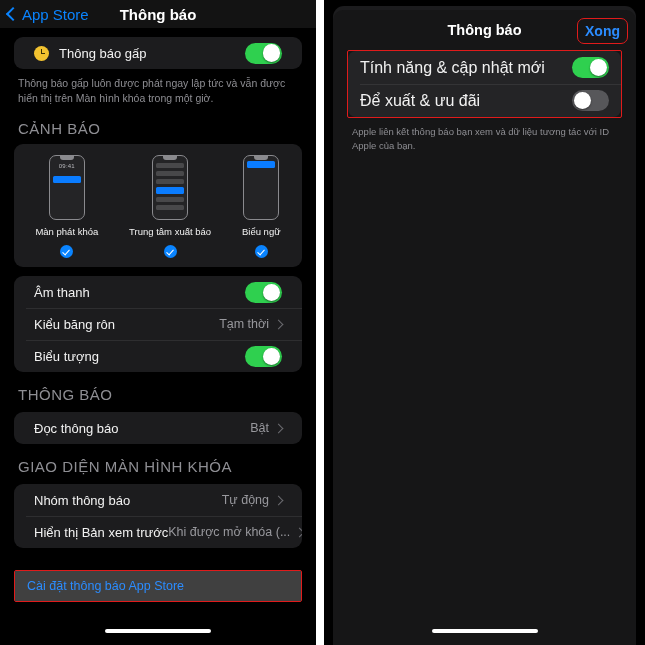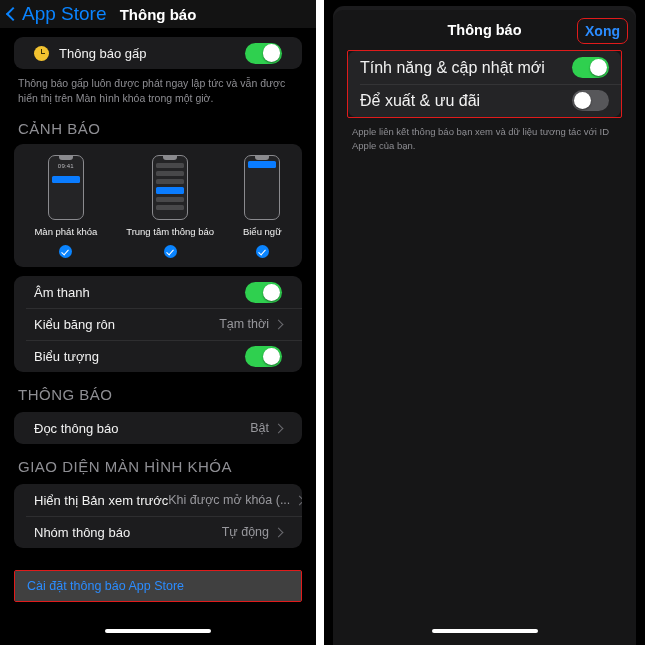"App Store" .nav-back { font-size: 19px -> 15px }
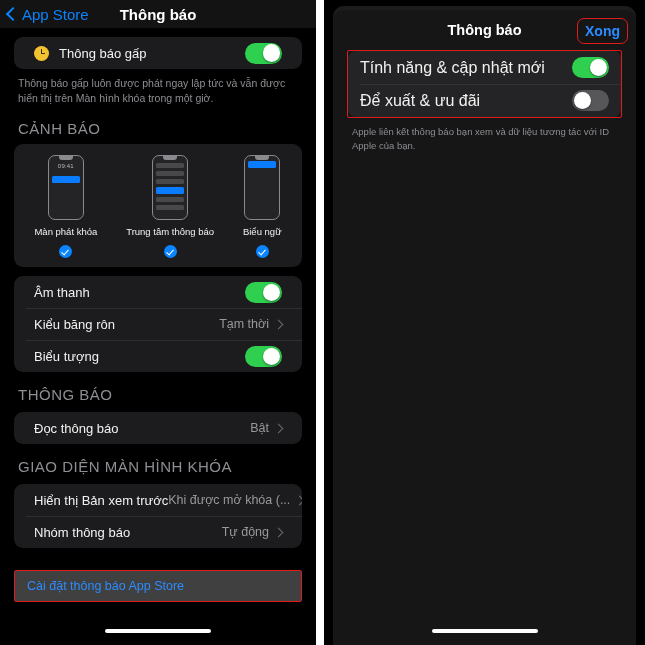"Trung tâm thông báo" div.pv-caption { text: thông -> xuất }
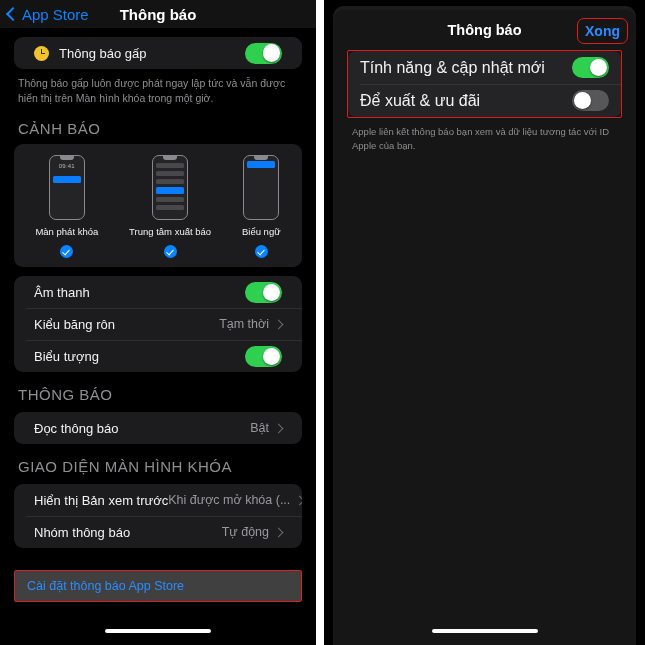"Hiển thị Bản xem trước" div.row { order: before "Nhóm thông báo" -> after "Nhóm thông báo" }
